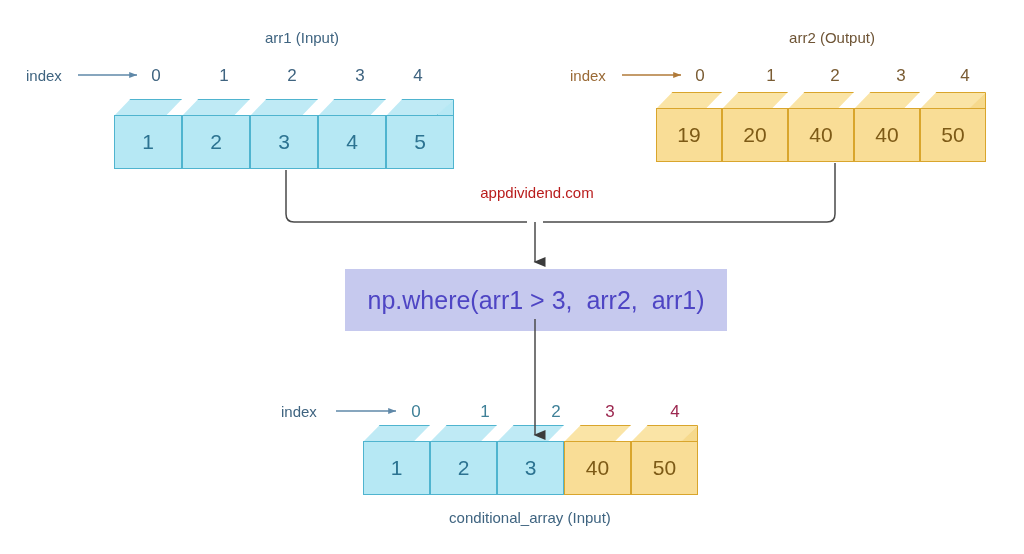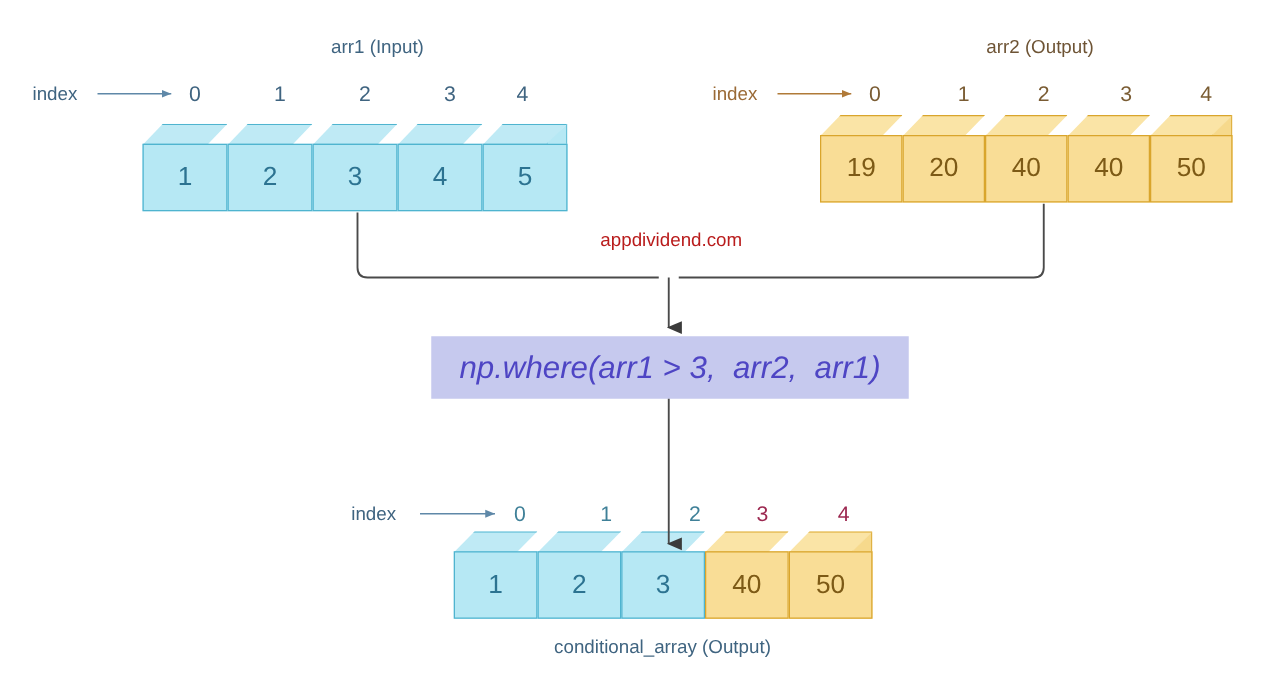"np.where(arr1 > 3, arr2, arr1)" div.abs { font-style: italic -> none; height: 50px -> 62px }
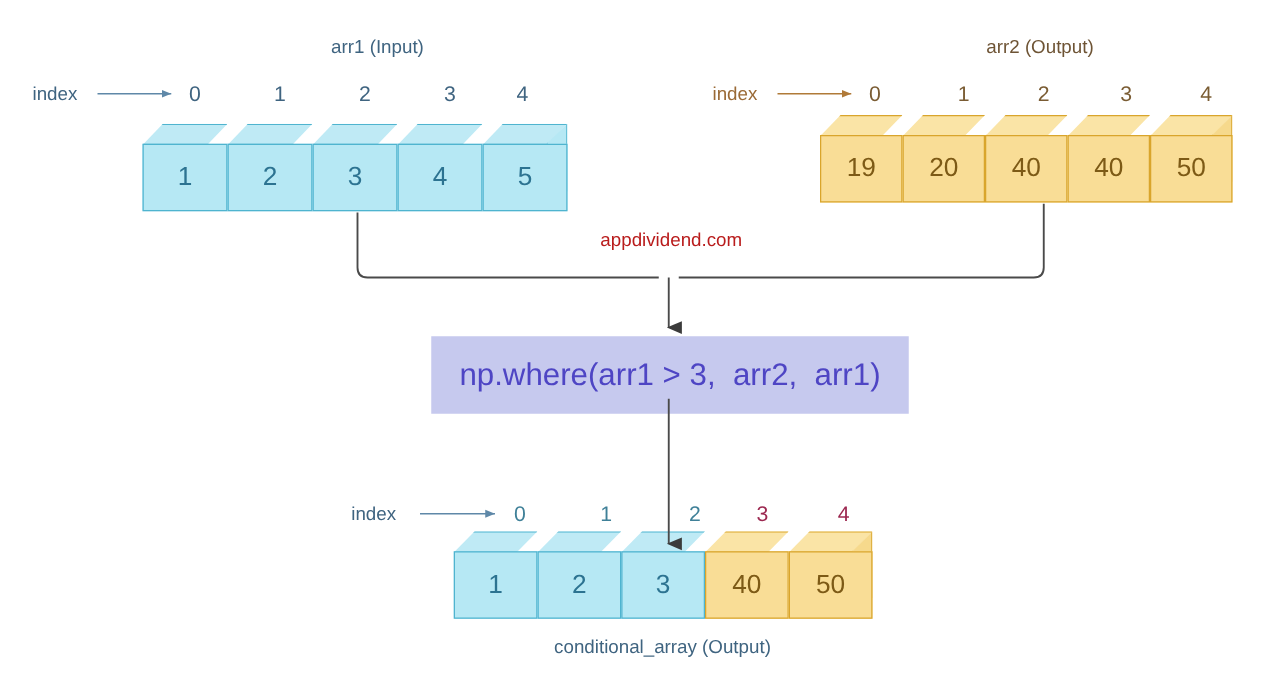"conditional_array (Output)" div.abs { text: Output -> Input }
